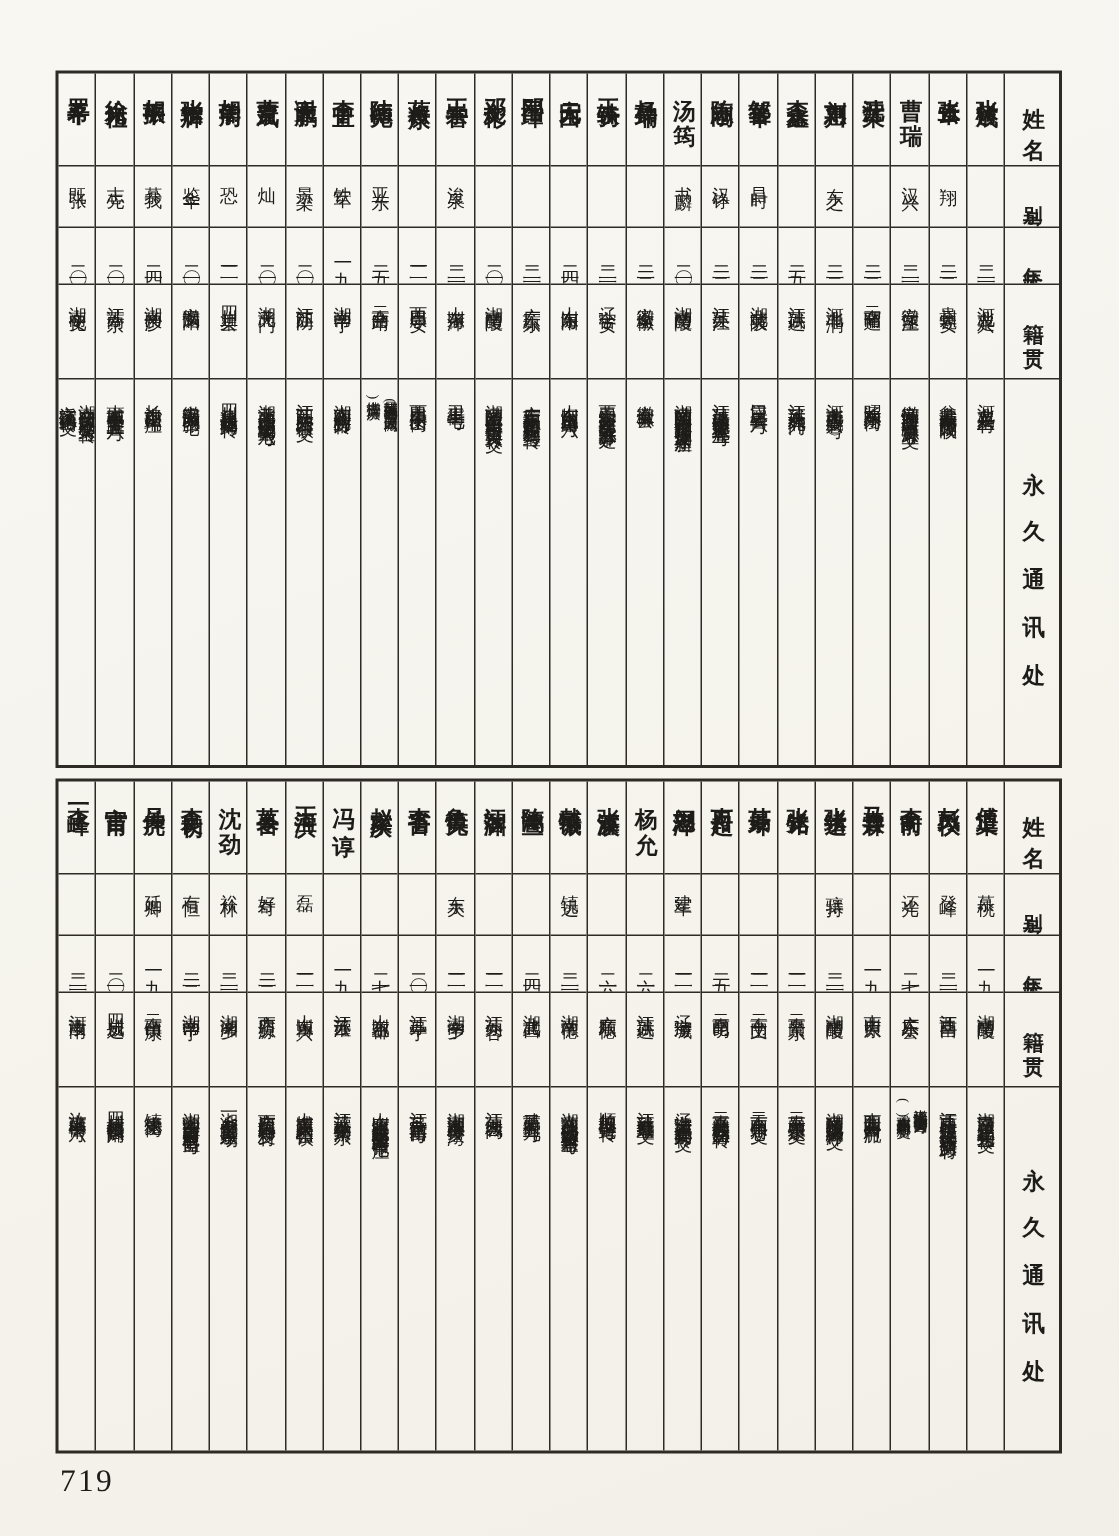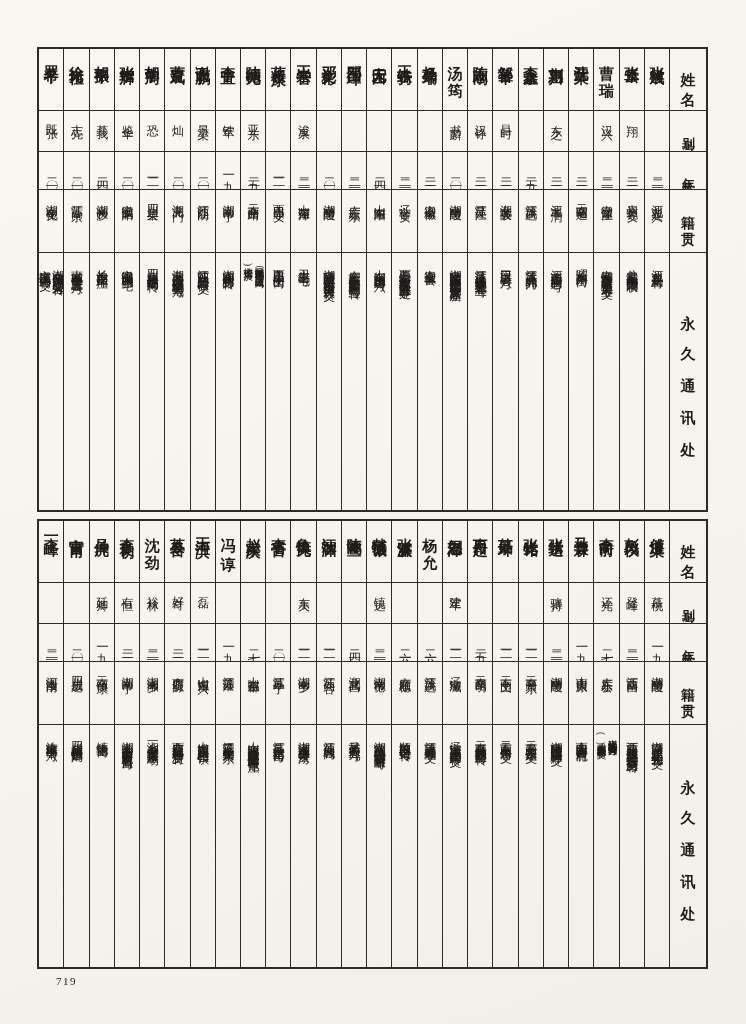"719" .page-number { font-size: 11px -> 21px; left: 56px -> 40px }
